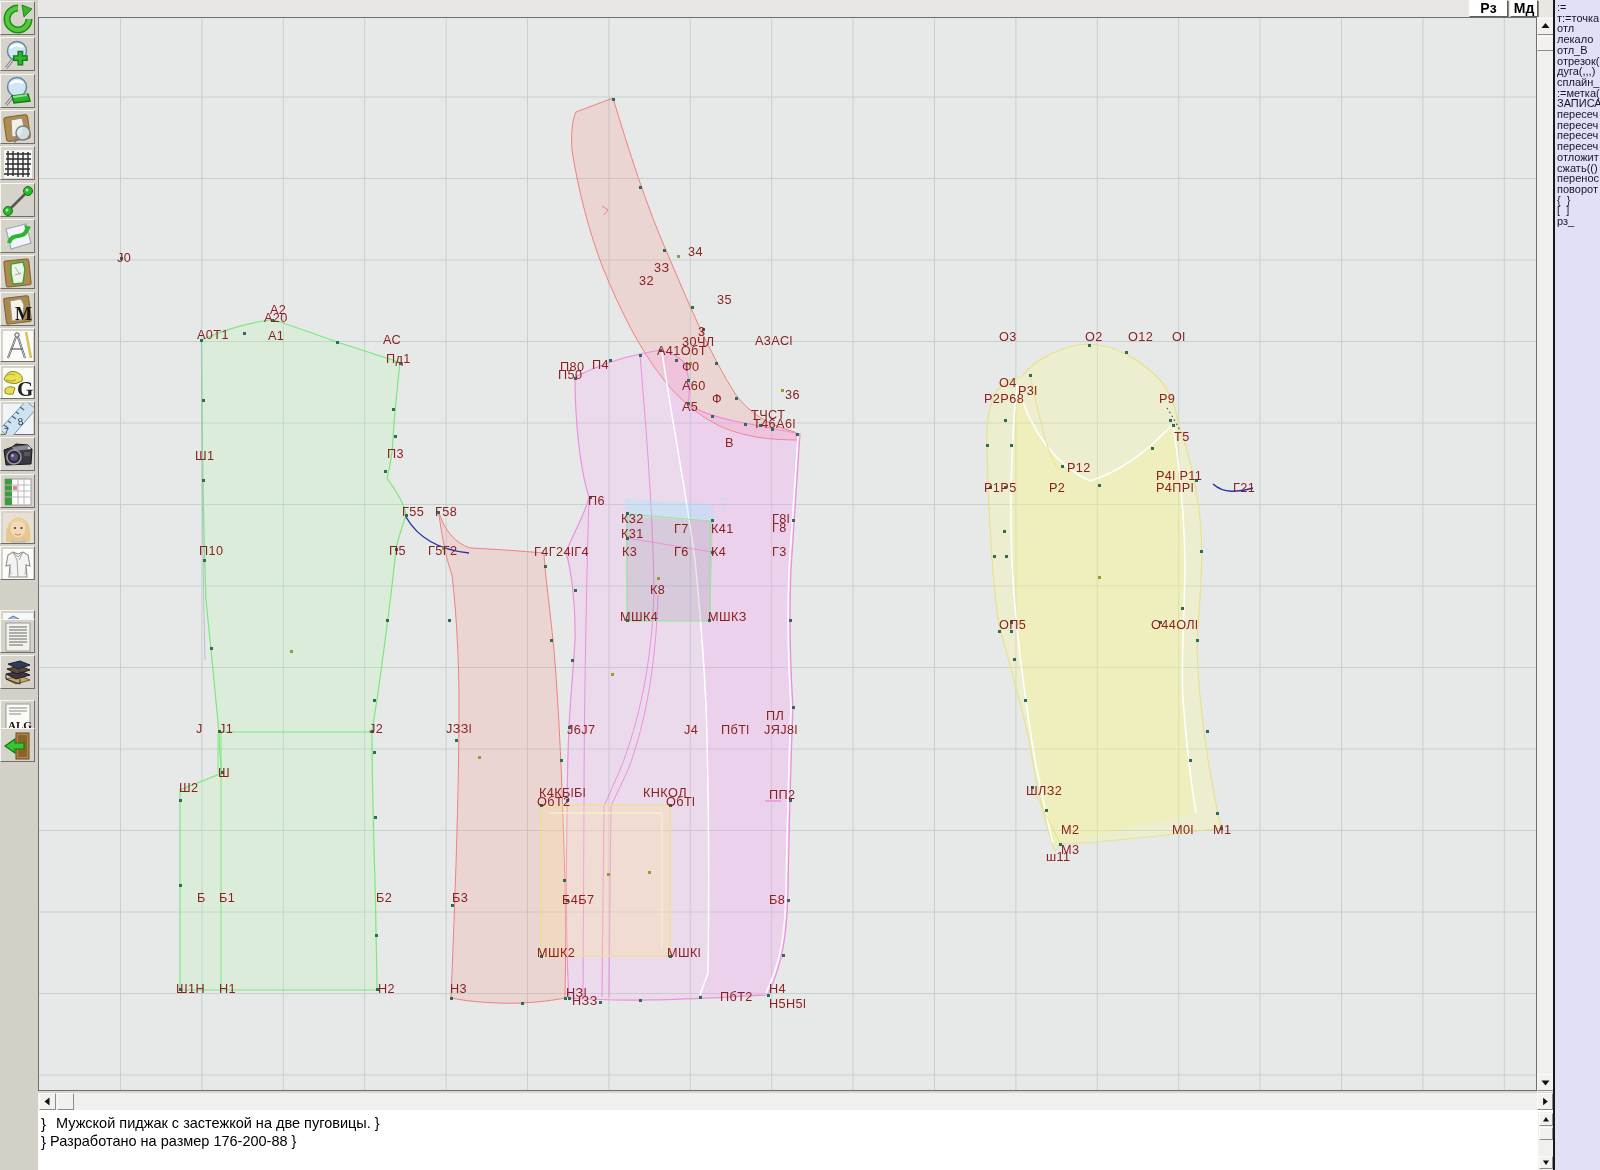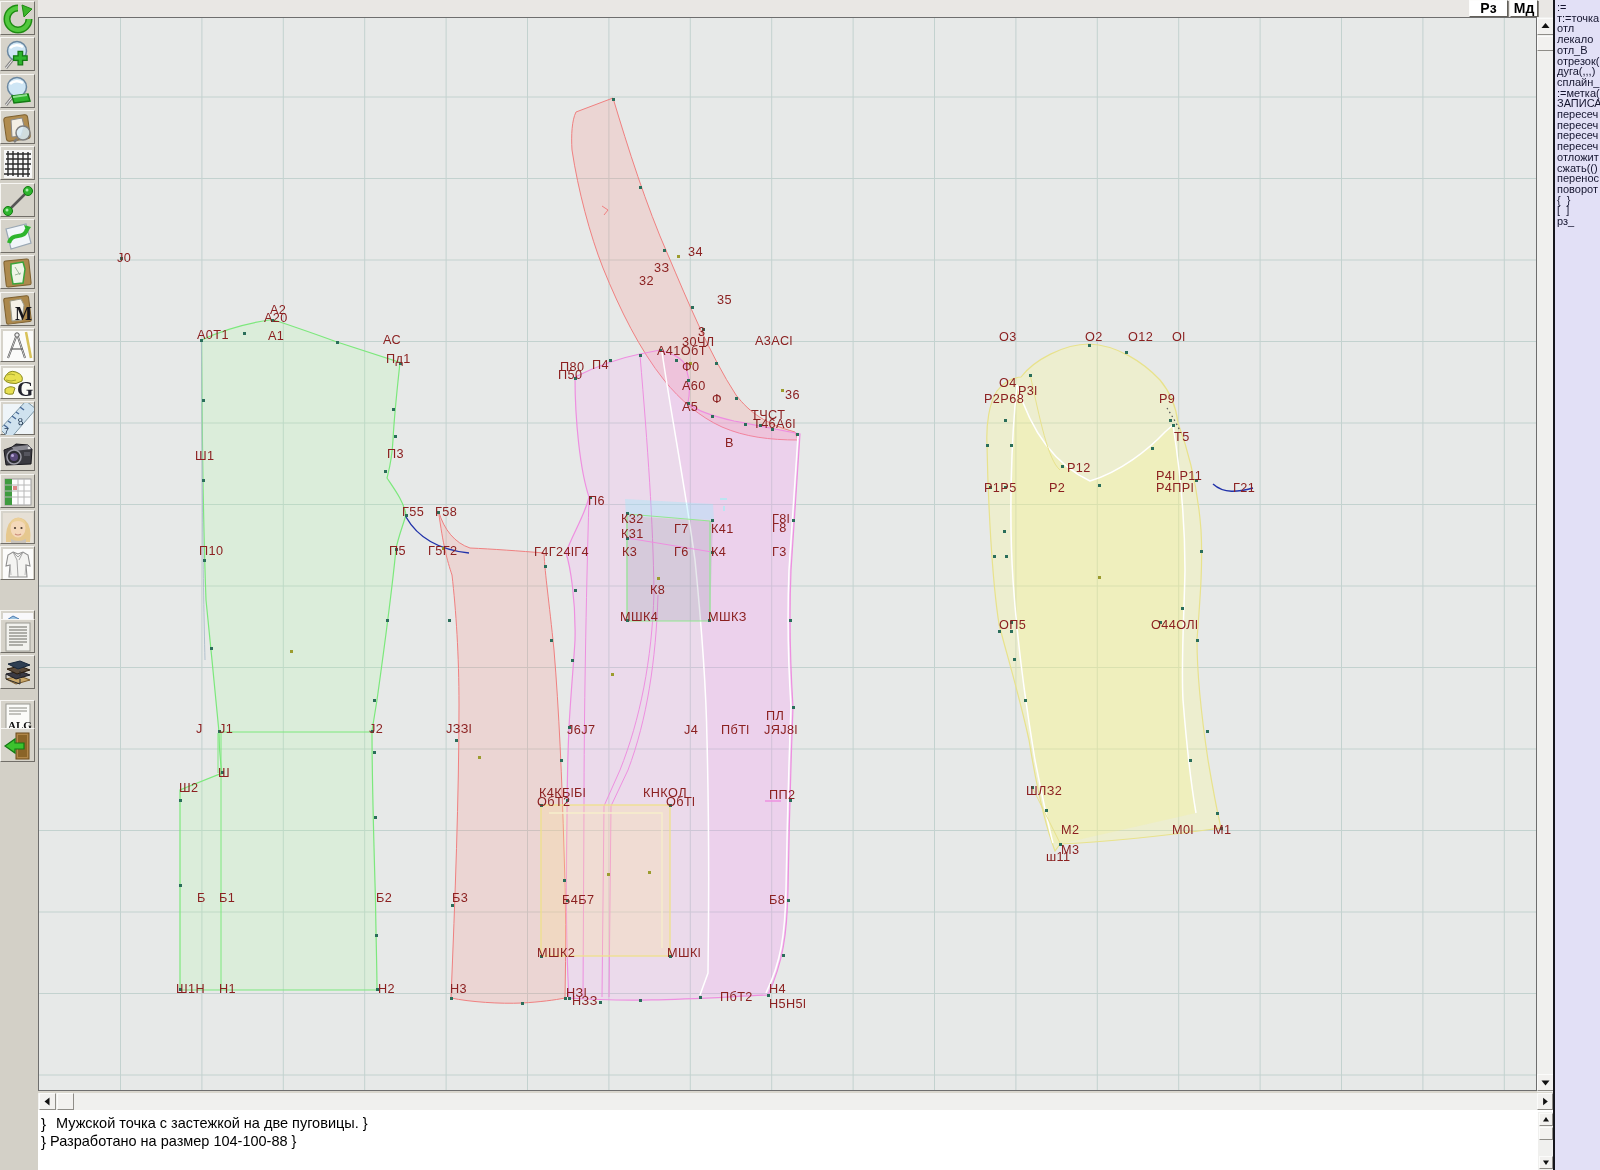"Мужской точка с застежкой на" div { text: точка -> пиджак }
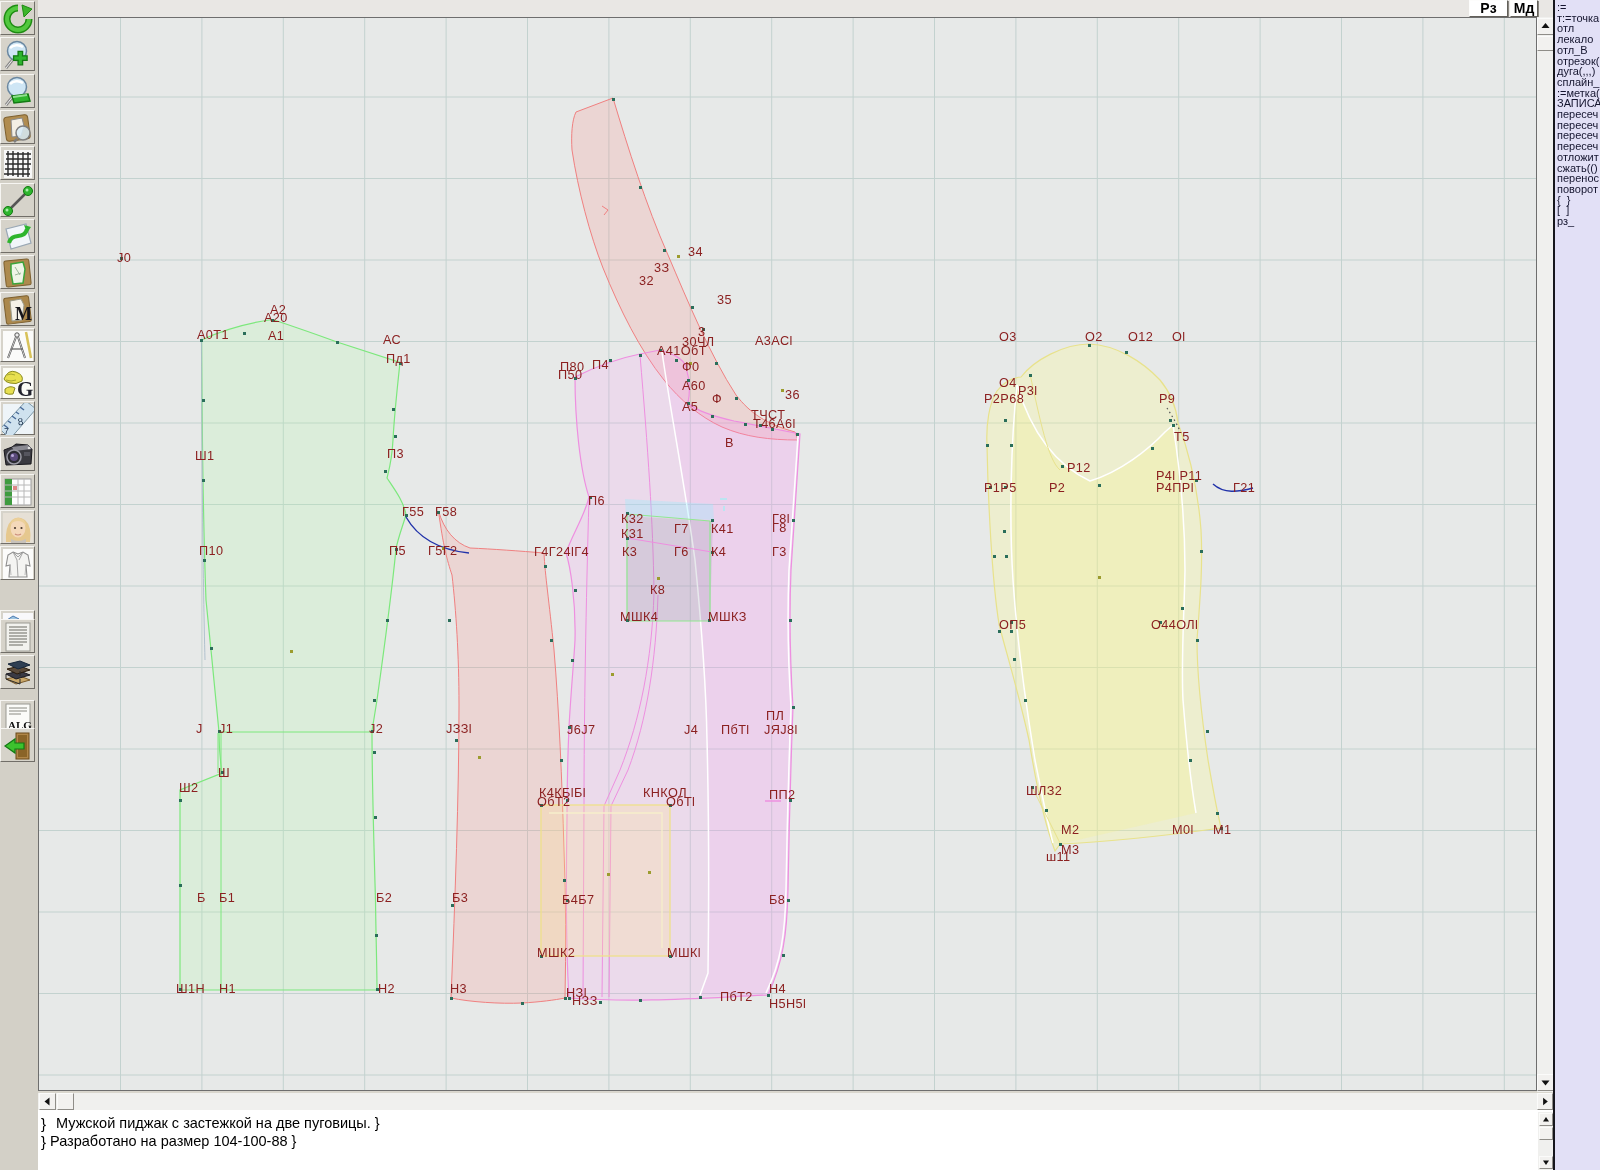"Разработано на размер 104-100-88 }" div { text: 104-100-88 -> 176-200-88 }
